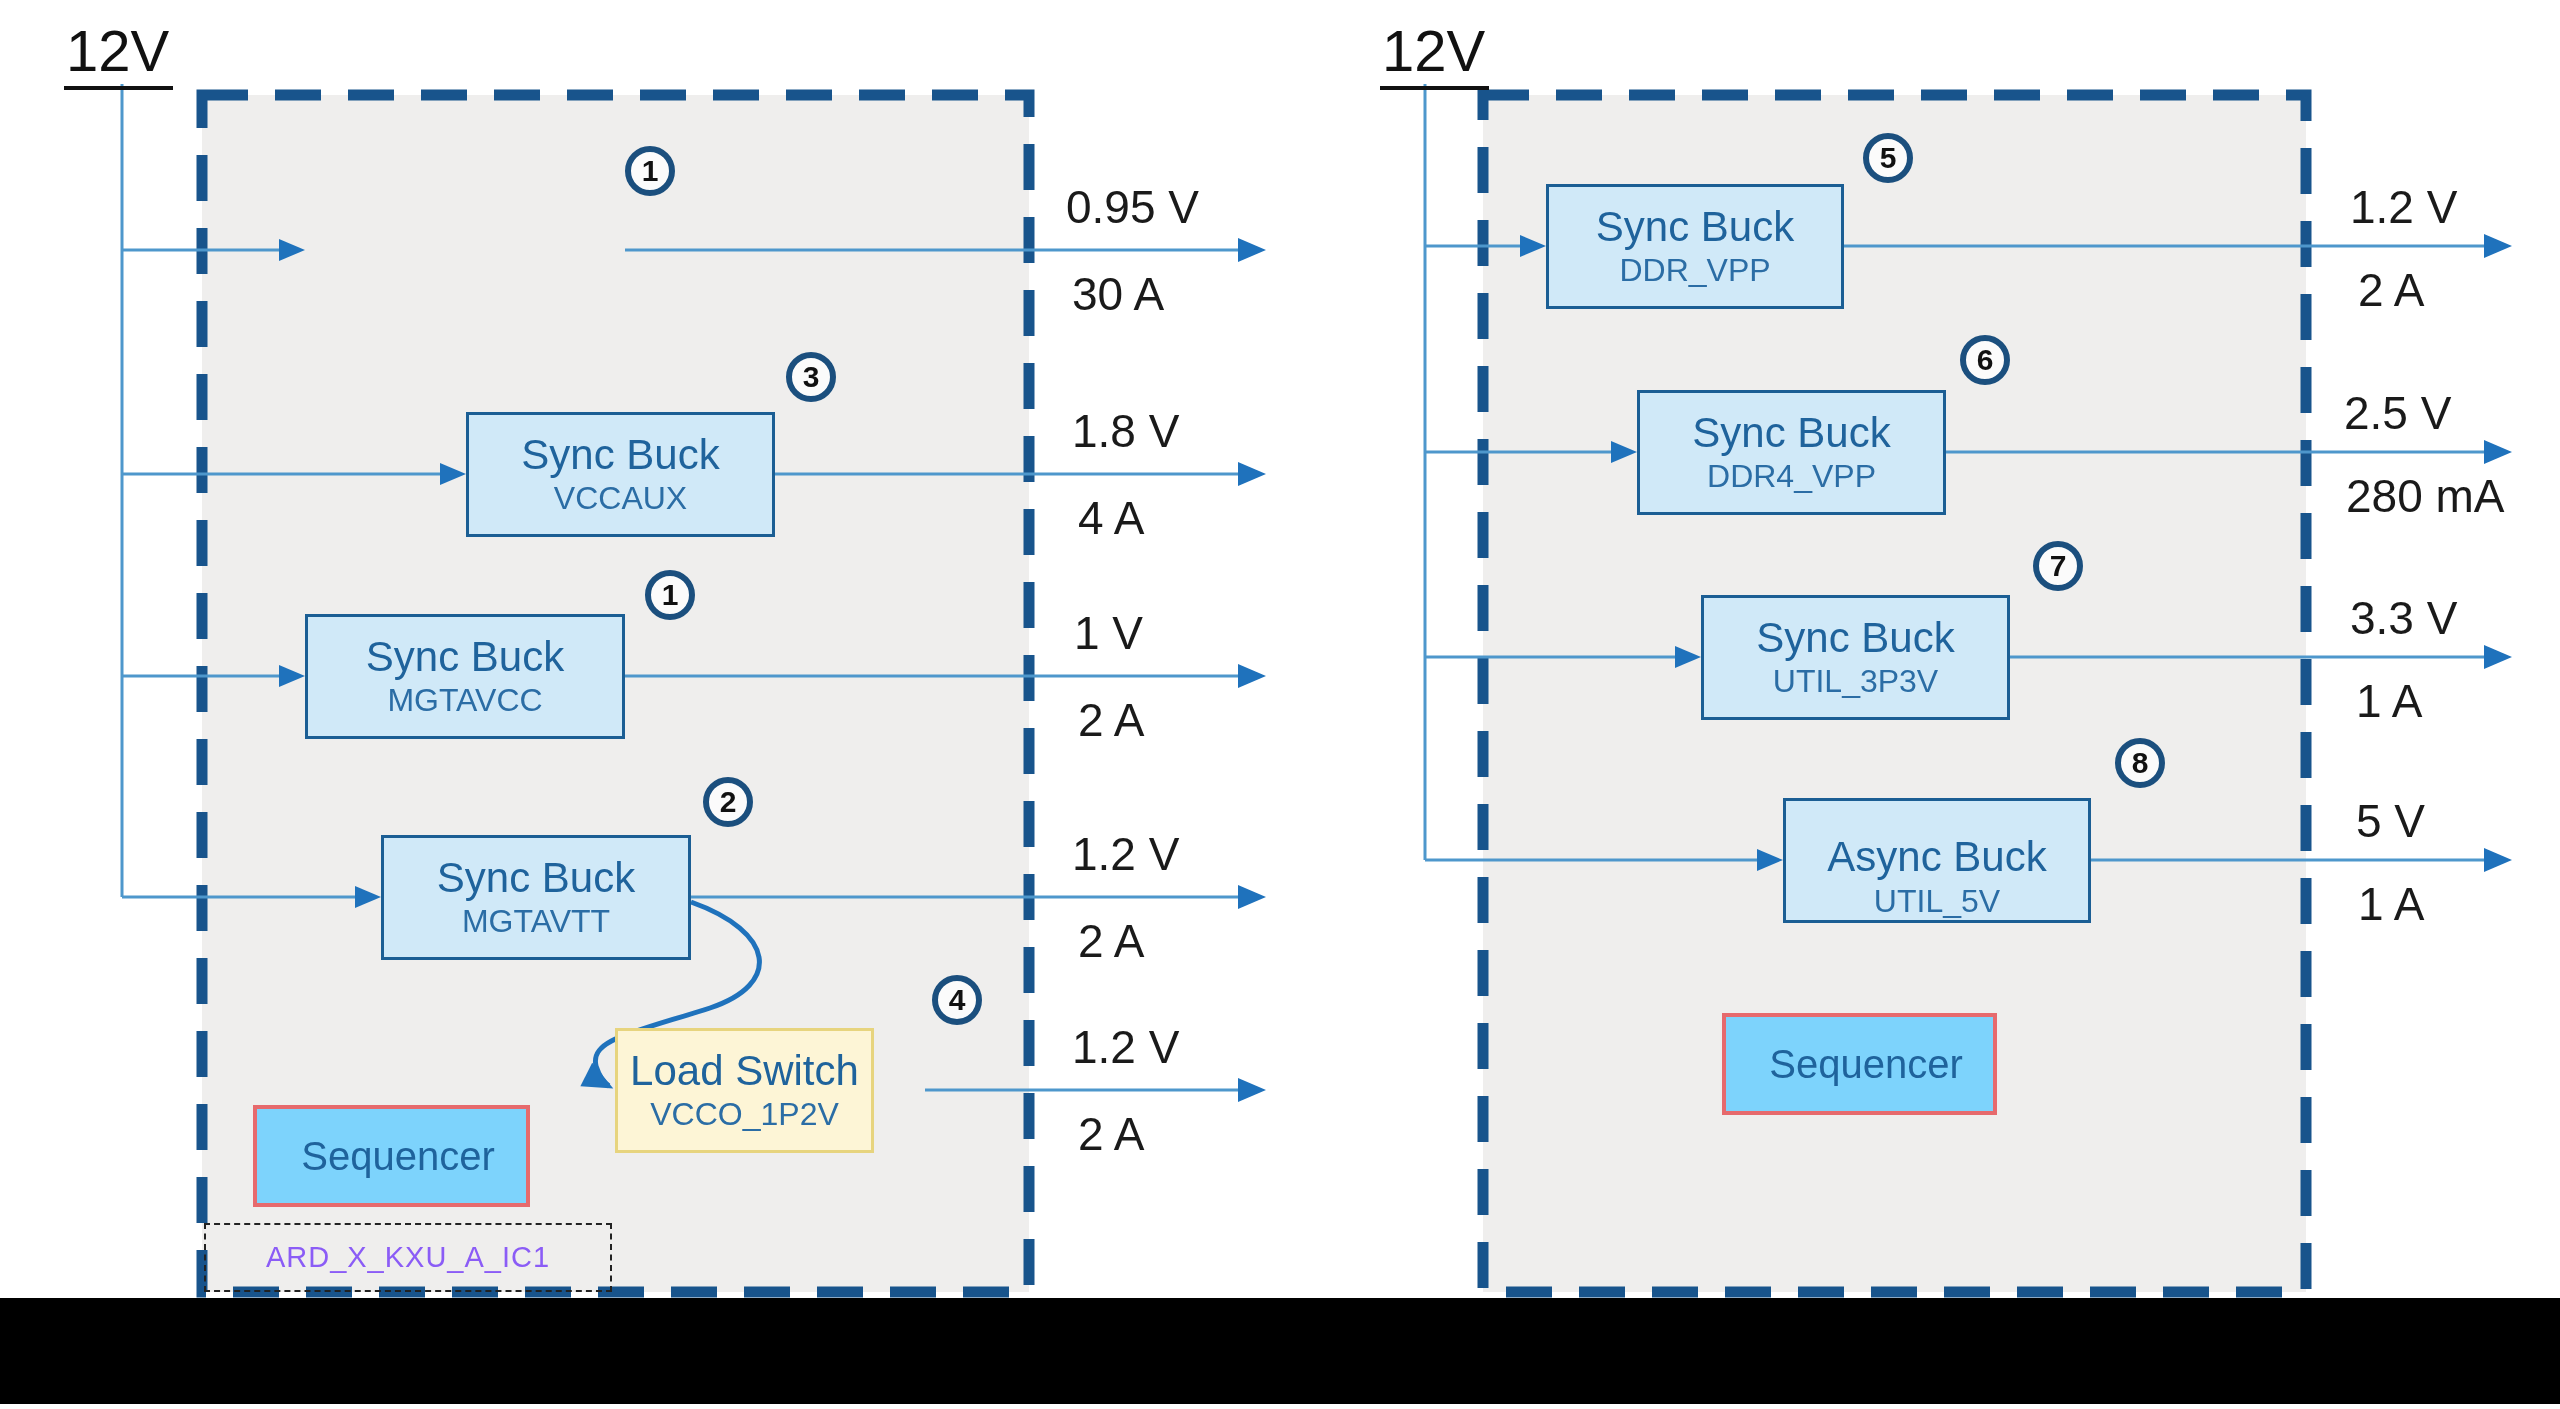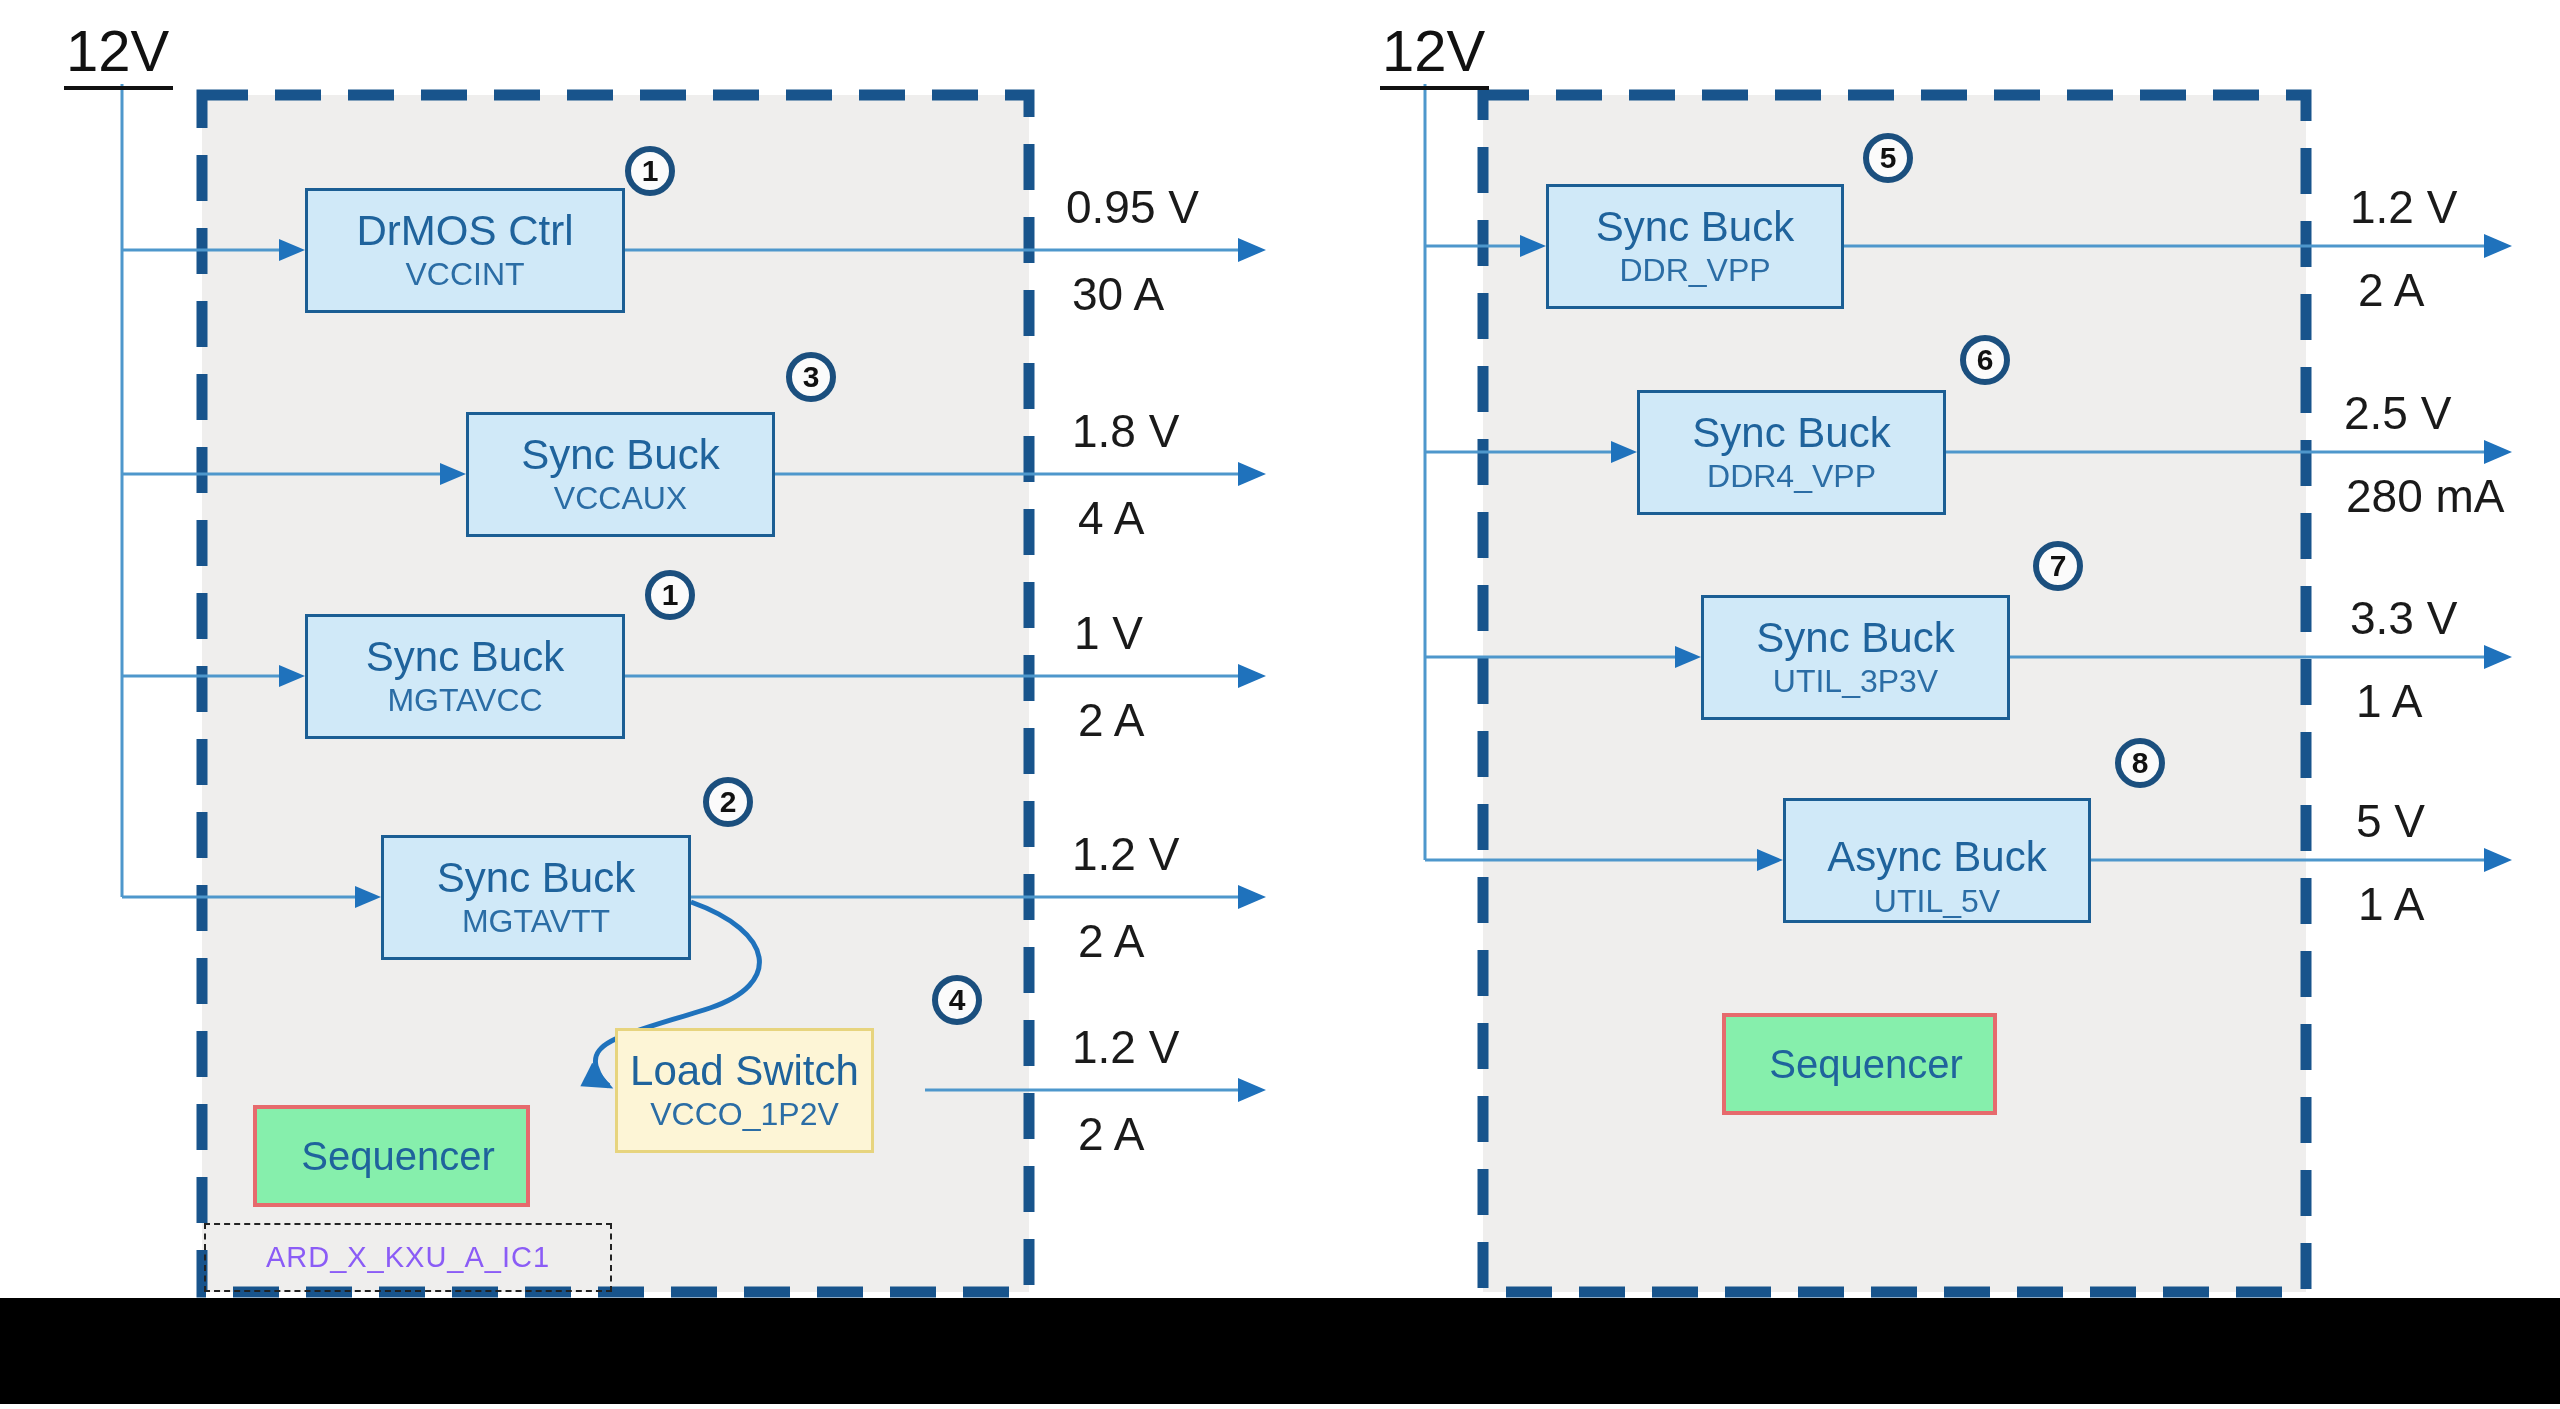"DrMOS Ctrl" div.block { html: <div> <span>DrMOS Ctrl</span> <span>VCCINT</span> </div> -> none }
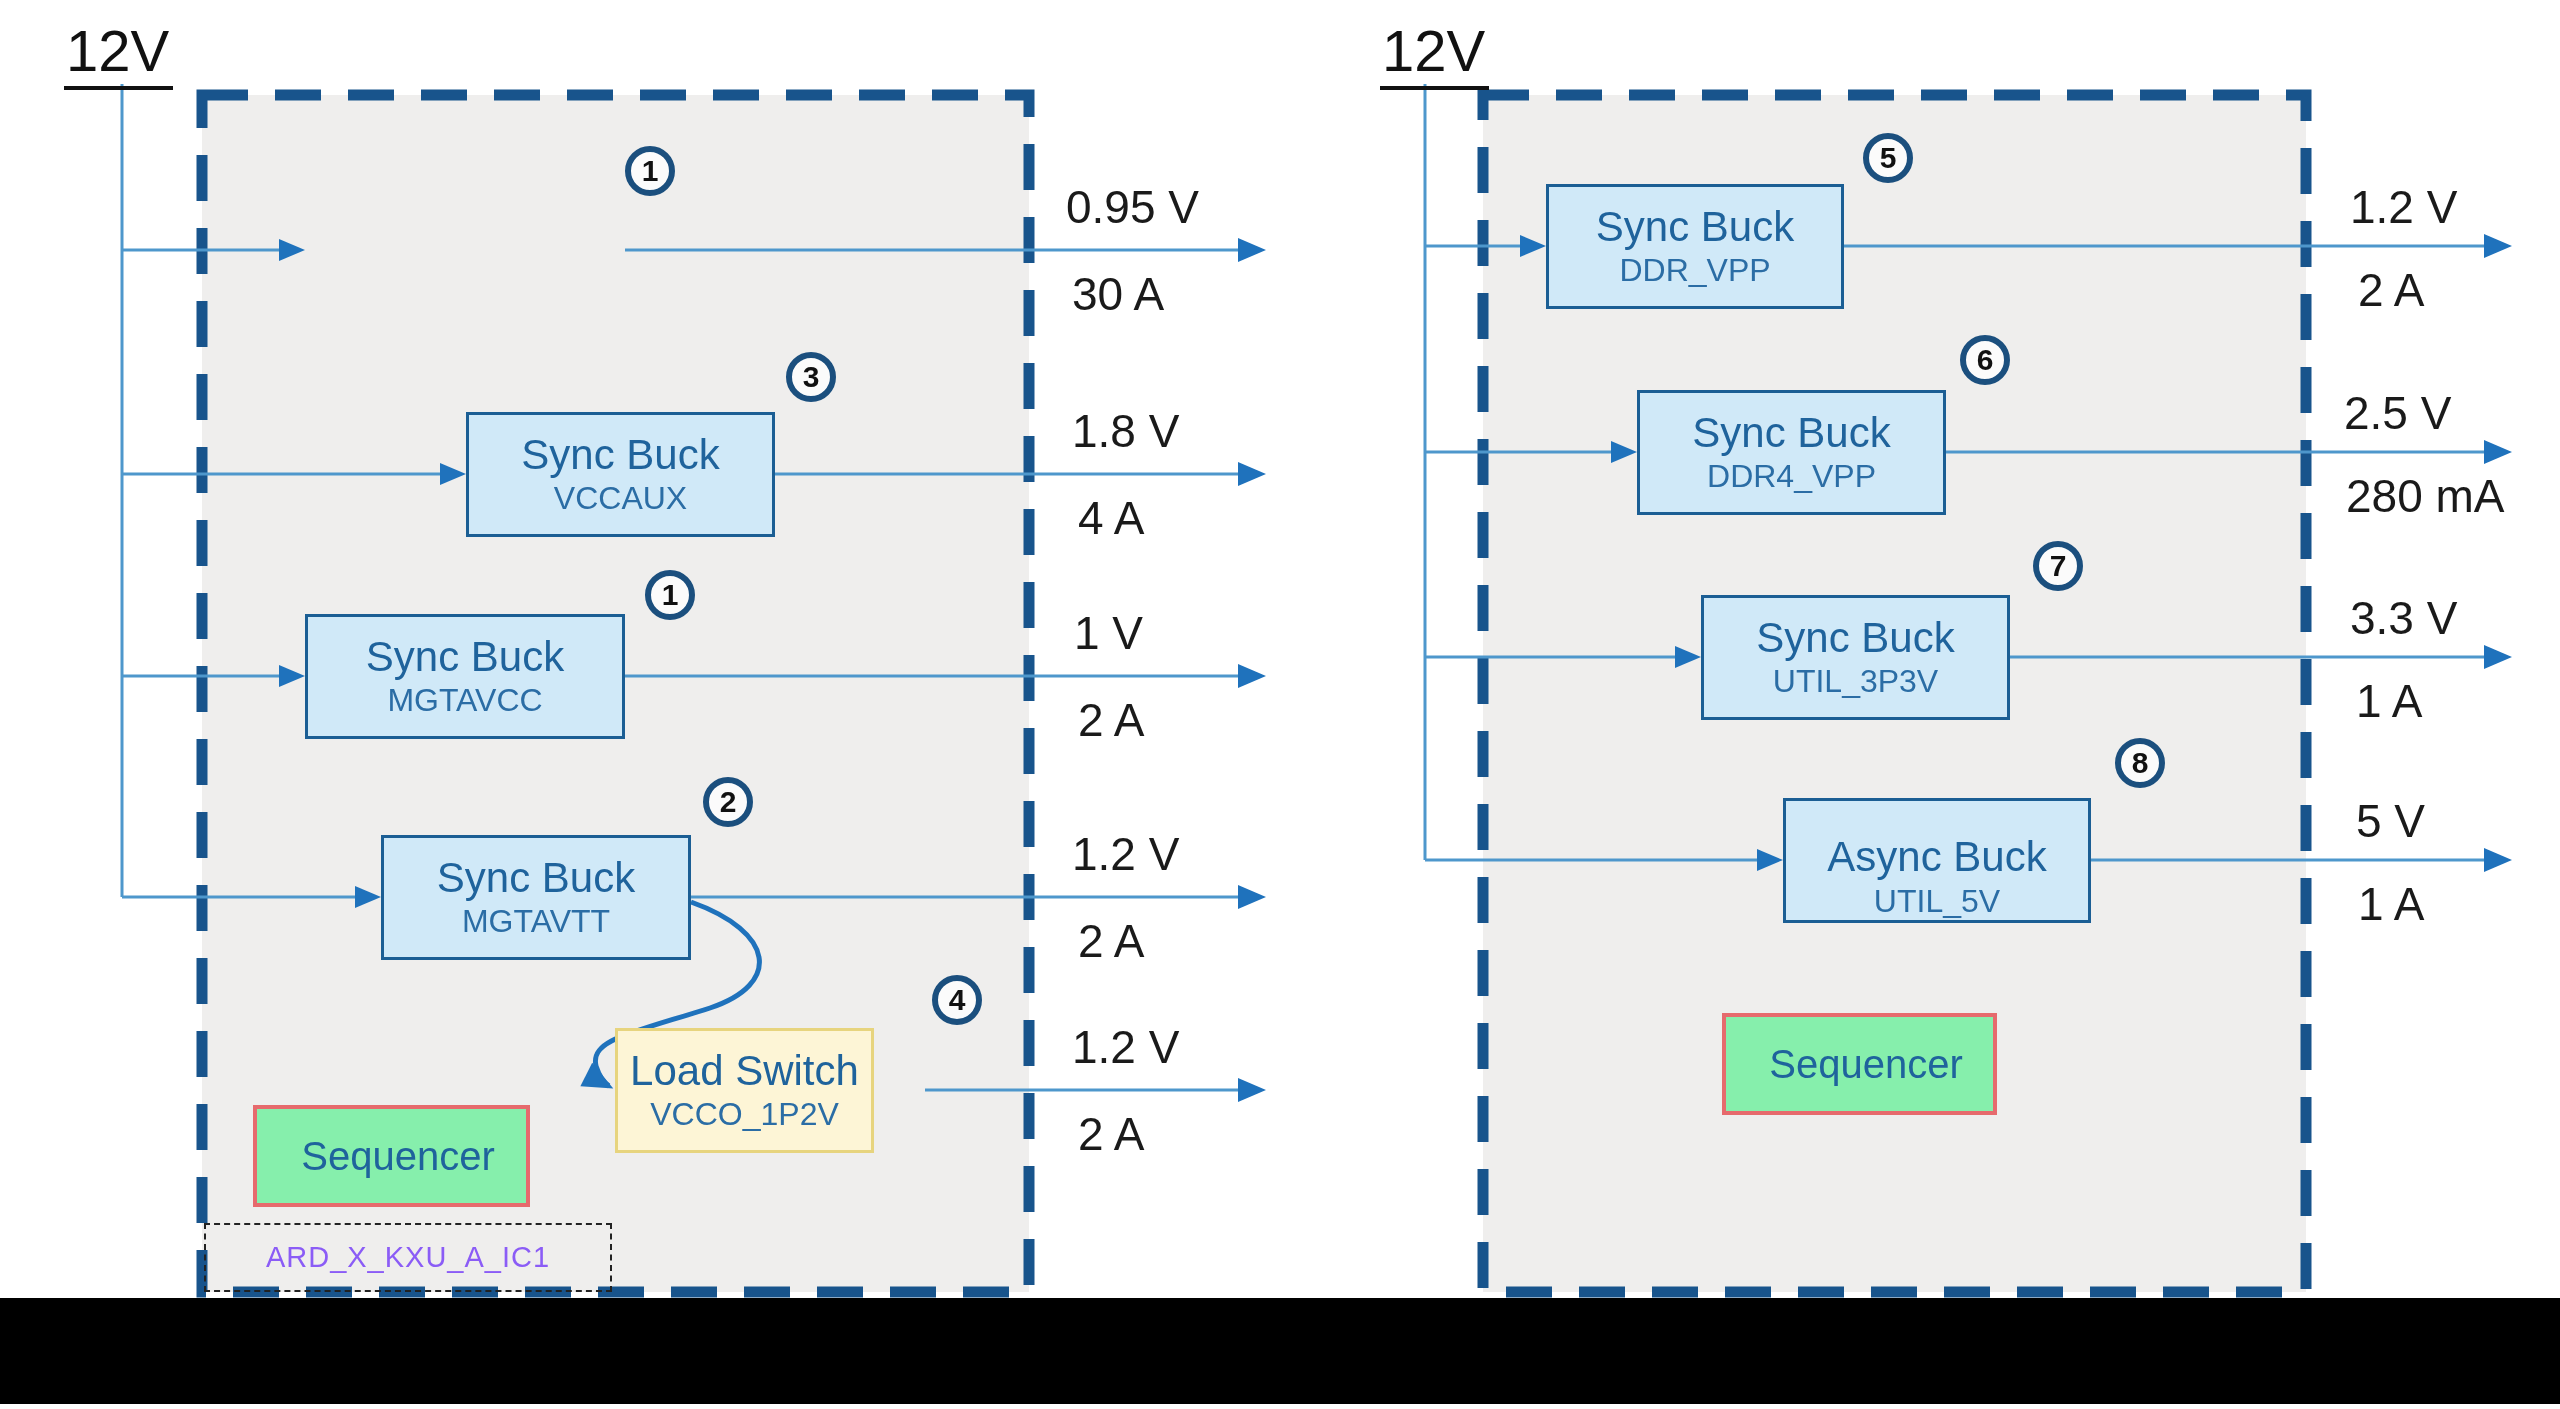"Sequencer" .block-pink { background: #86efac -> #7dd3fc }
